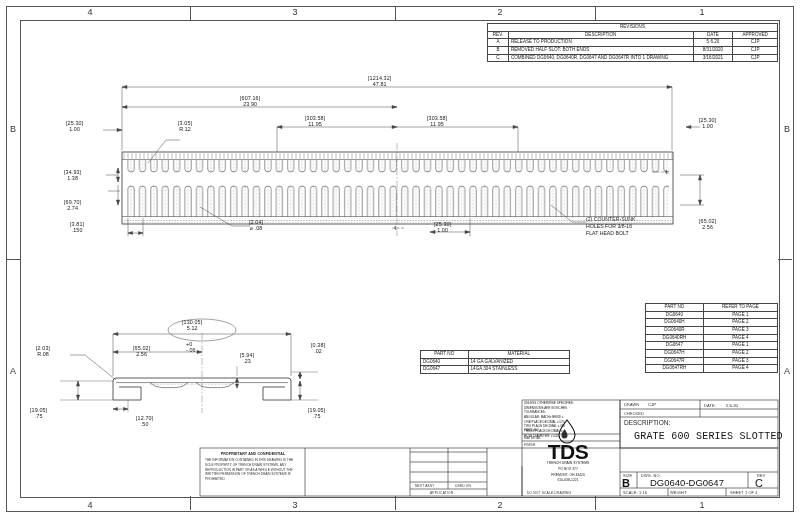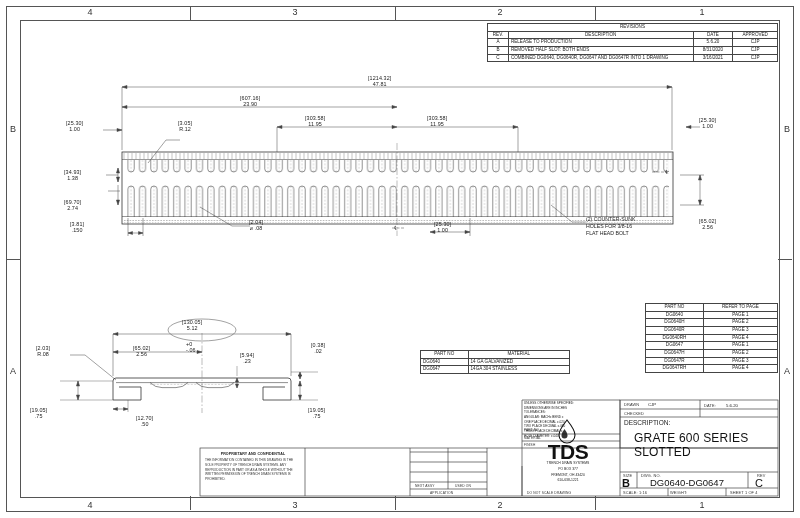"GRATE 600 SERIES SLOTTED" div { font-family: none -> Liberation Mono, monospace; font-size: 12px -> 10px }
